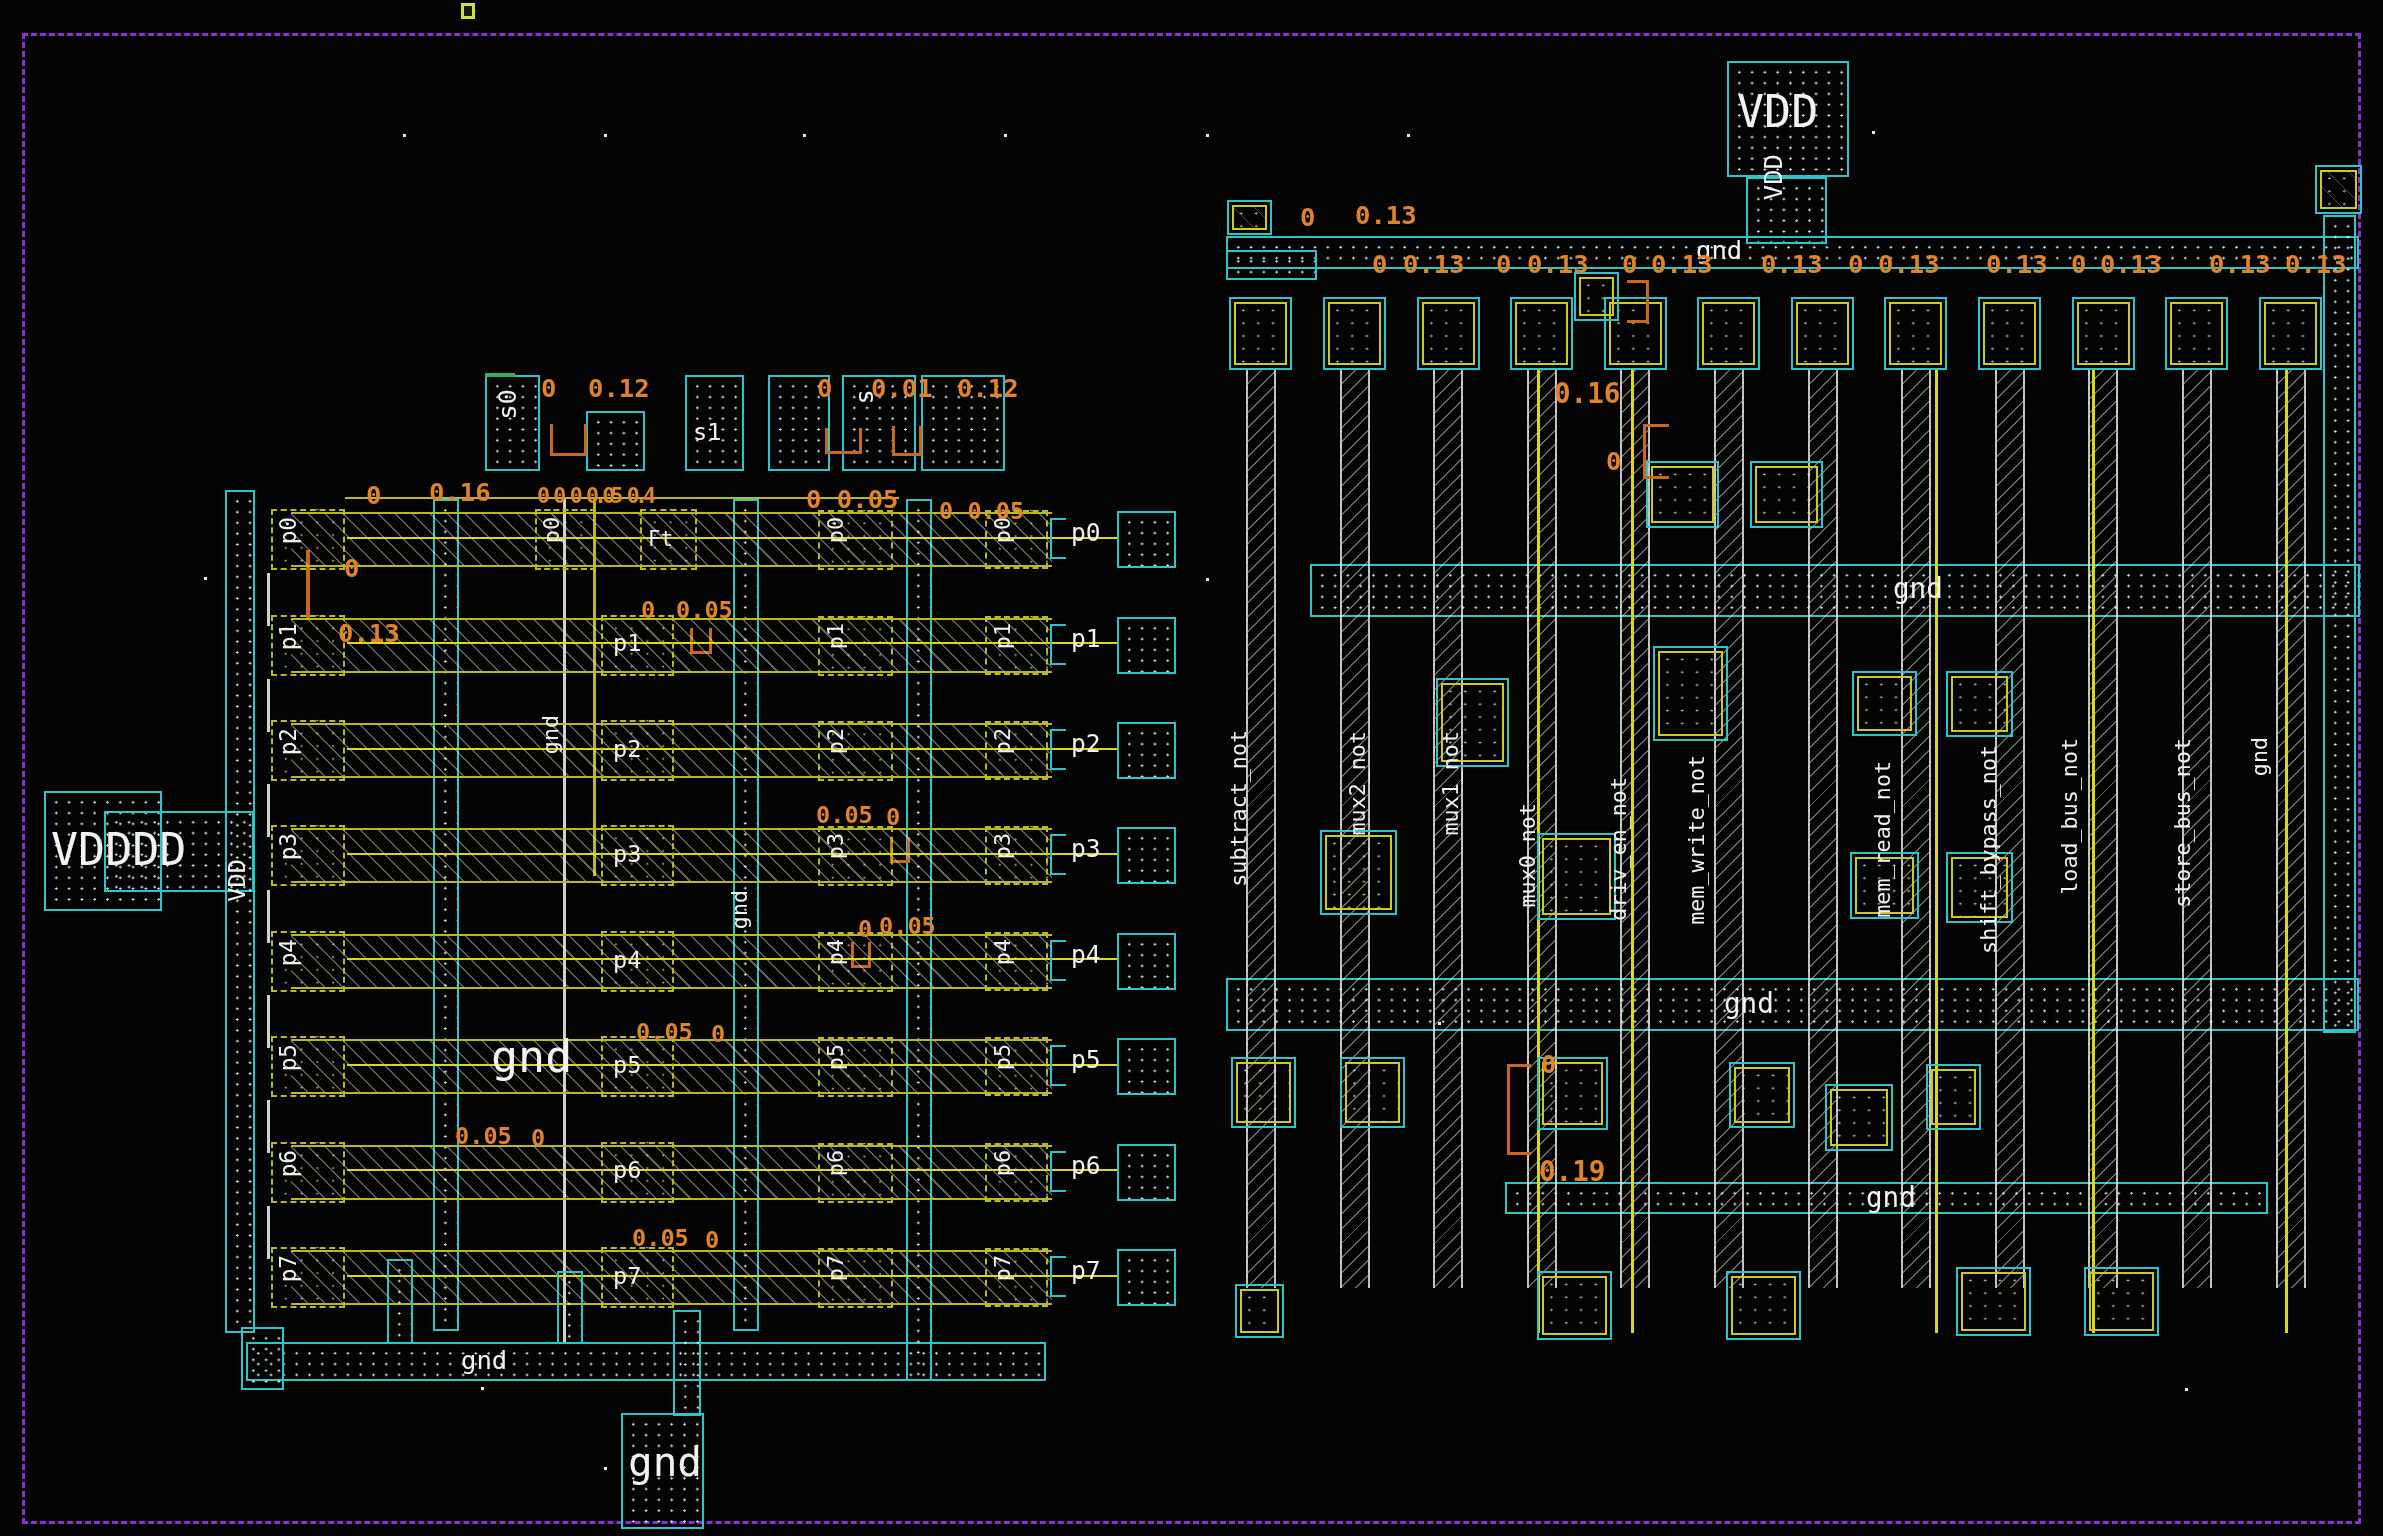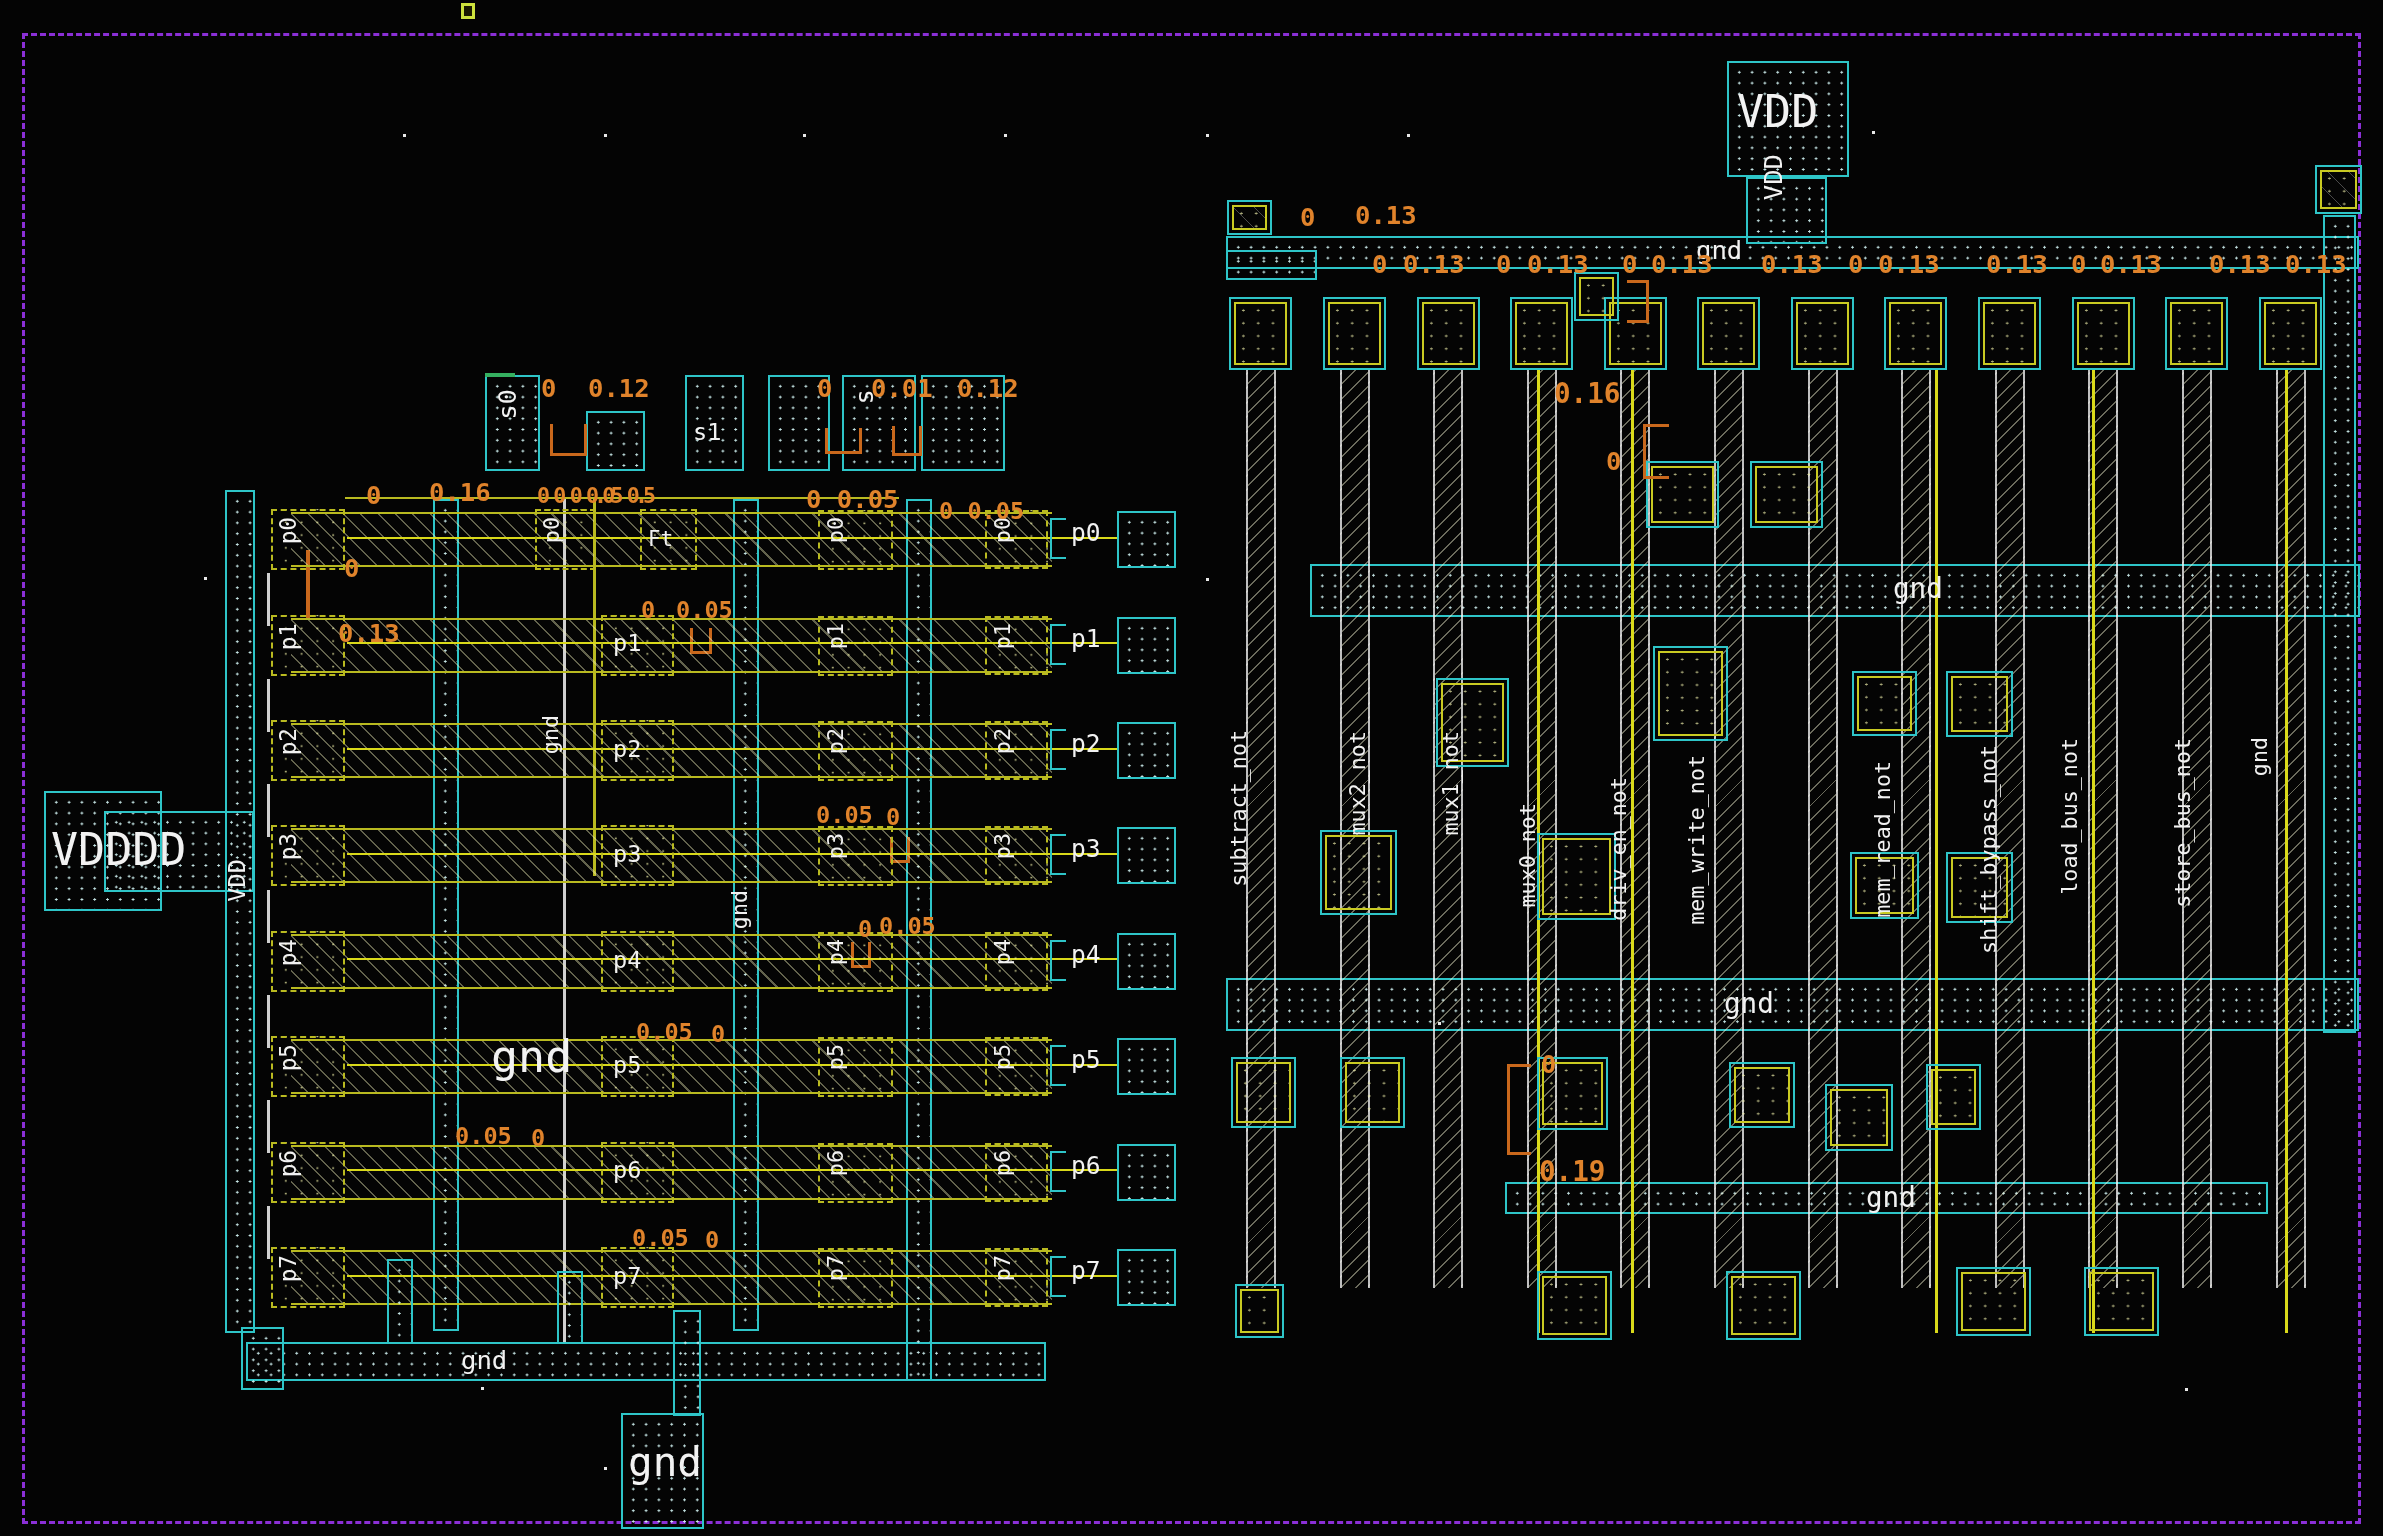"0 0 0 0.05 0.5" div.abs { text: 0.5 -> 0.4 }
